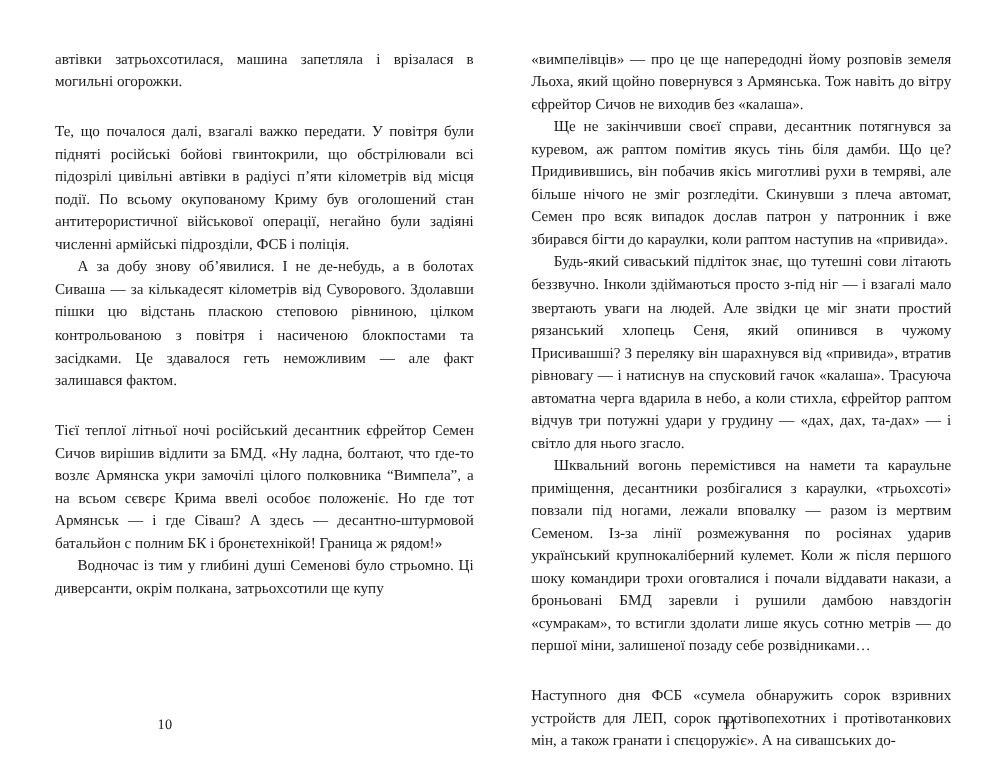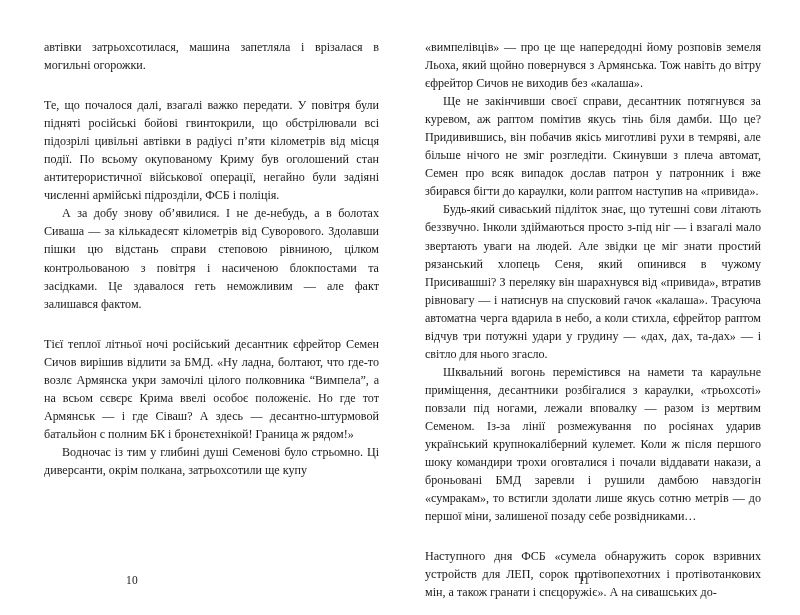"А за добу знову об’явилися." p.para { text: справи -> пласкою }
